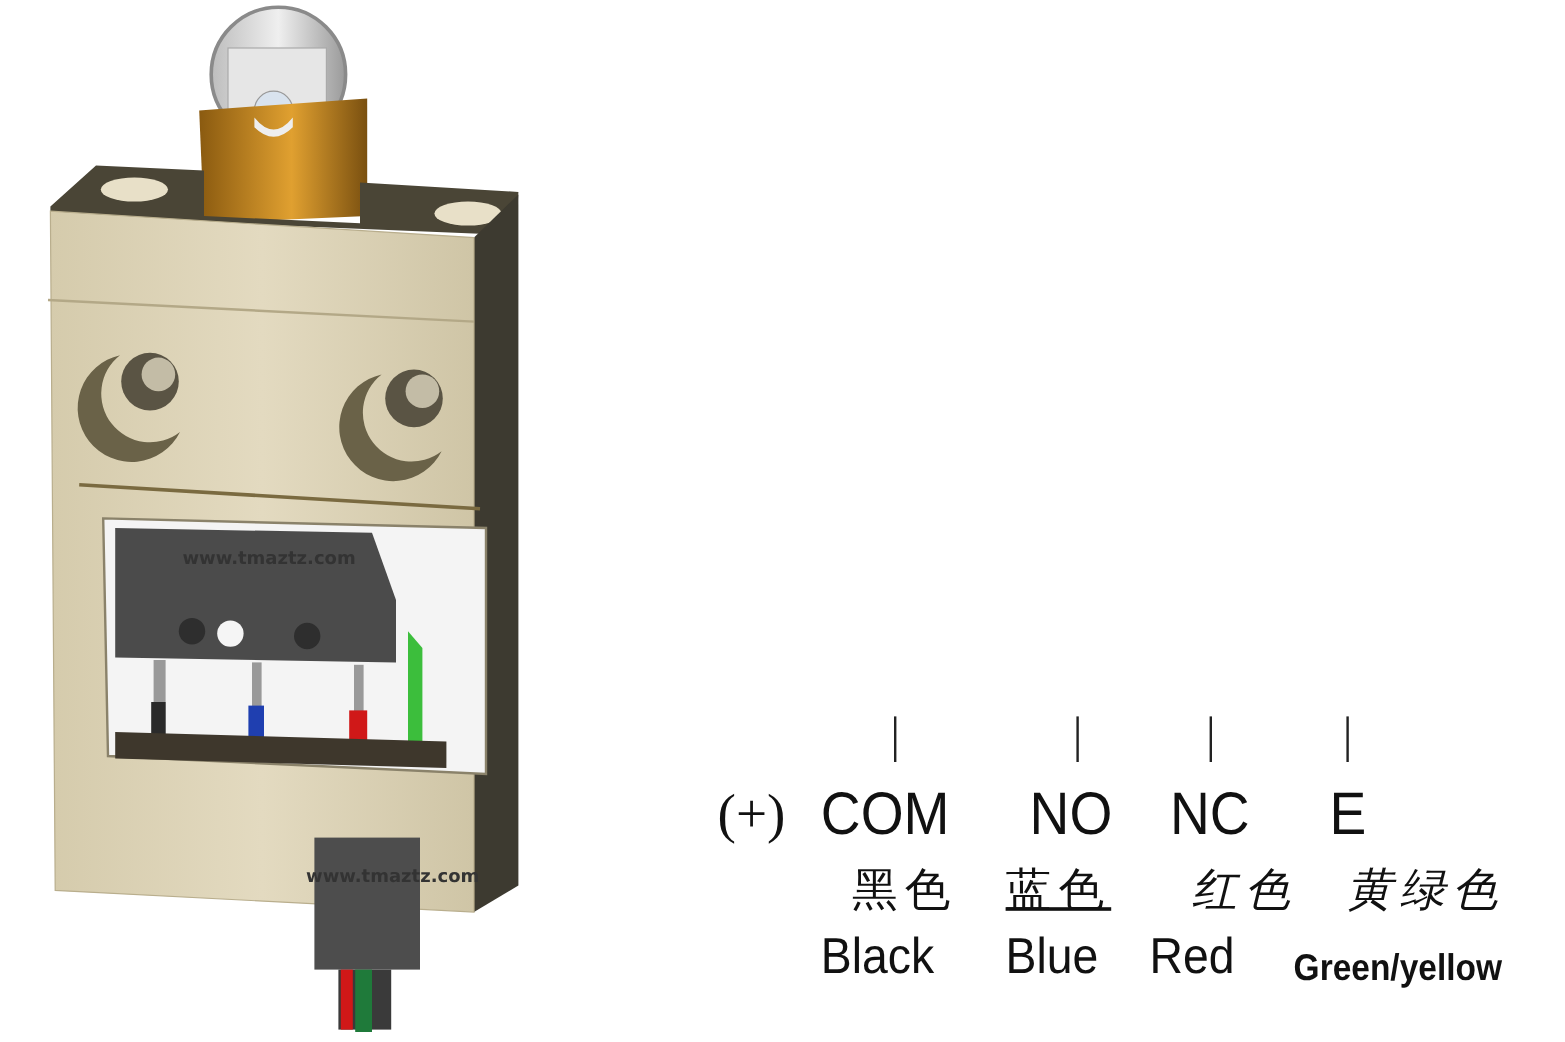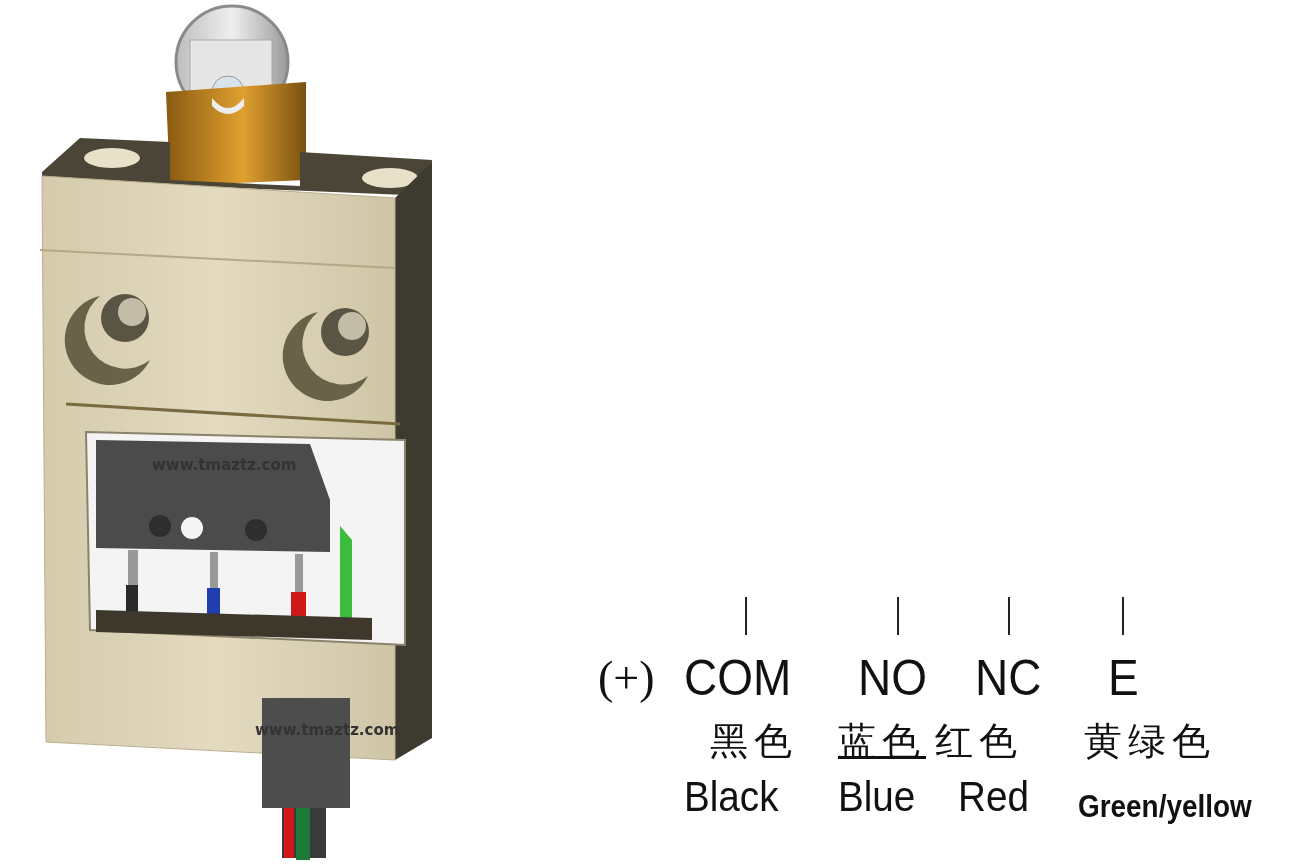"红色" div.lbl { font-style: none -> italic; left: 935px -> 993px }
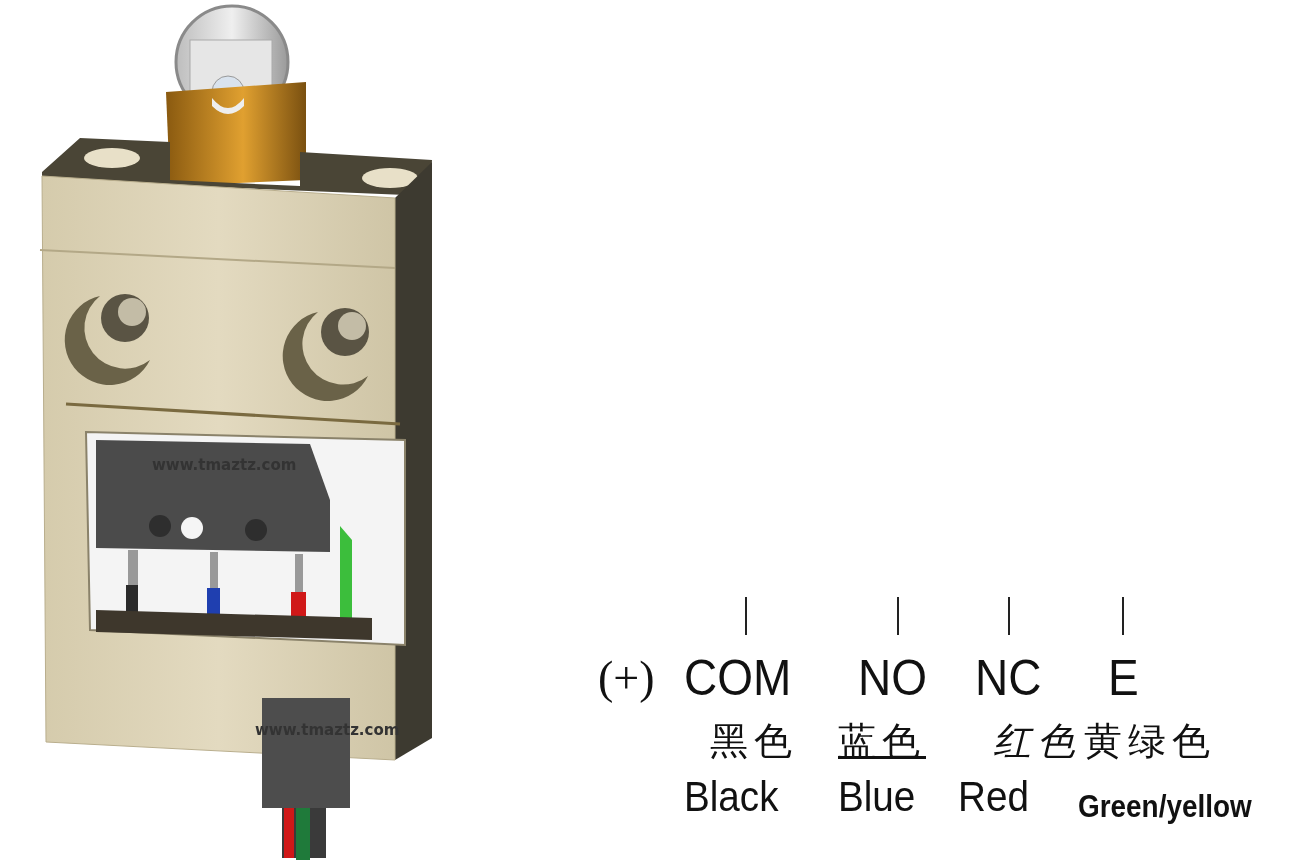"黄绿色" div.lbl { font-style: none -> italic; left: 1084px -> 1122px }
